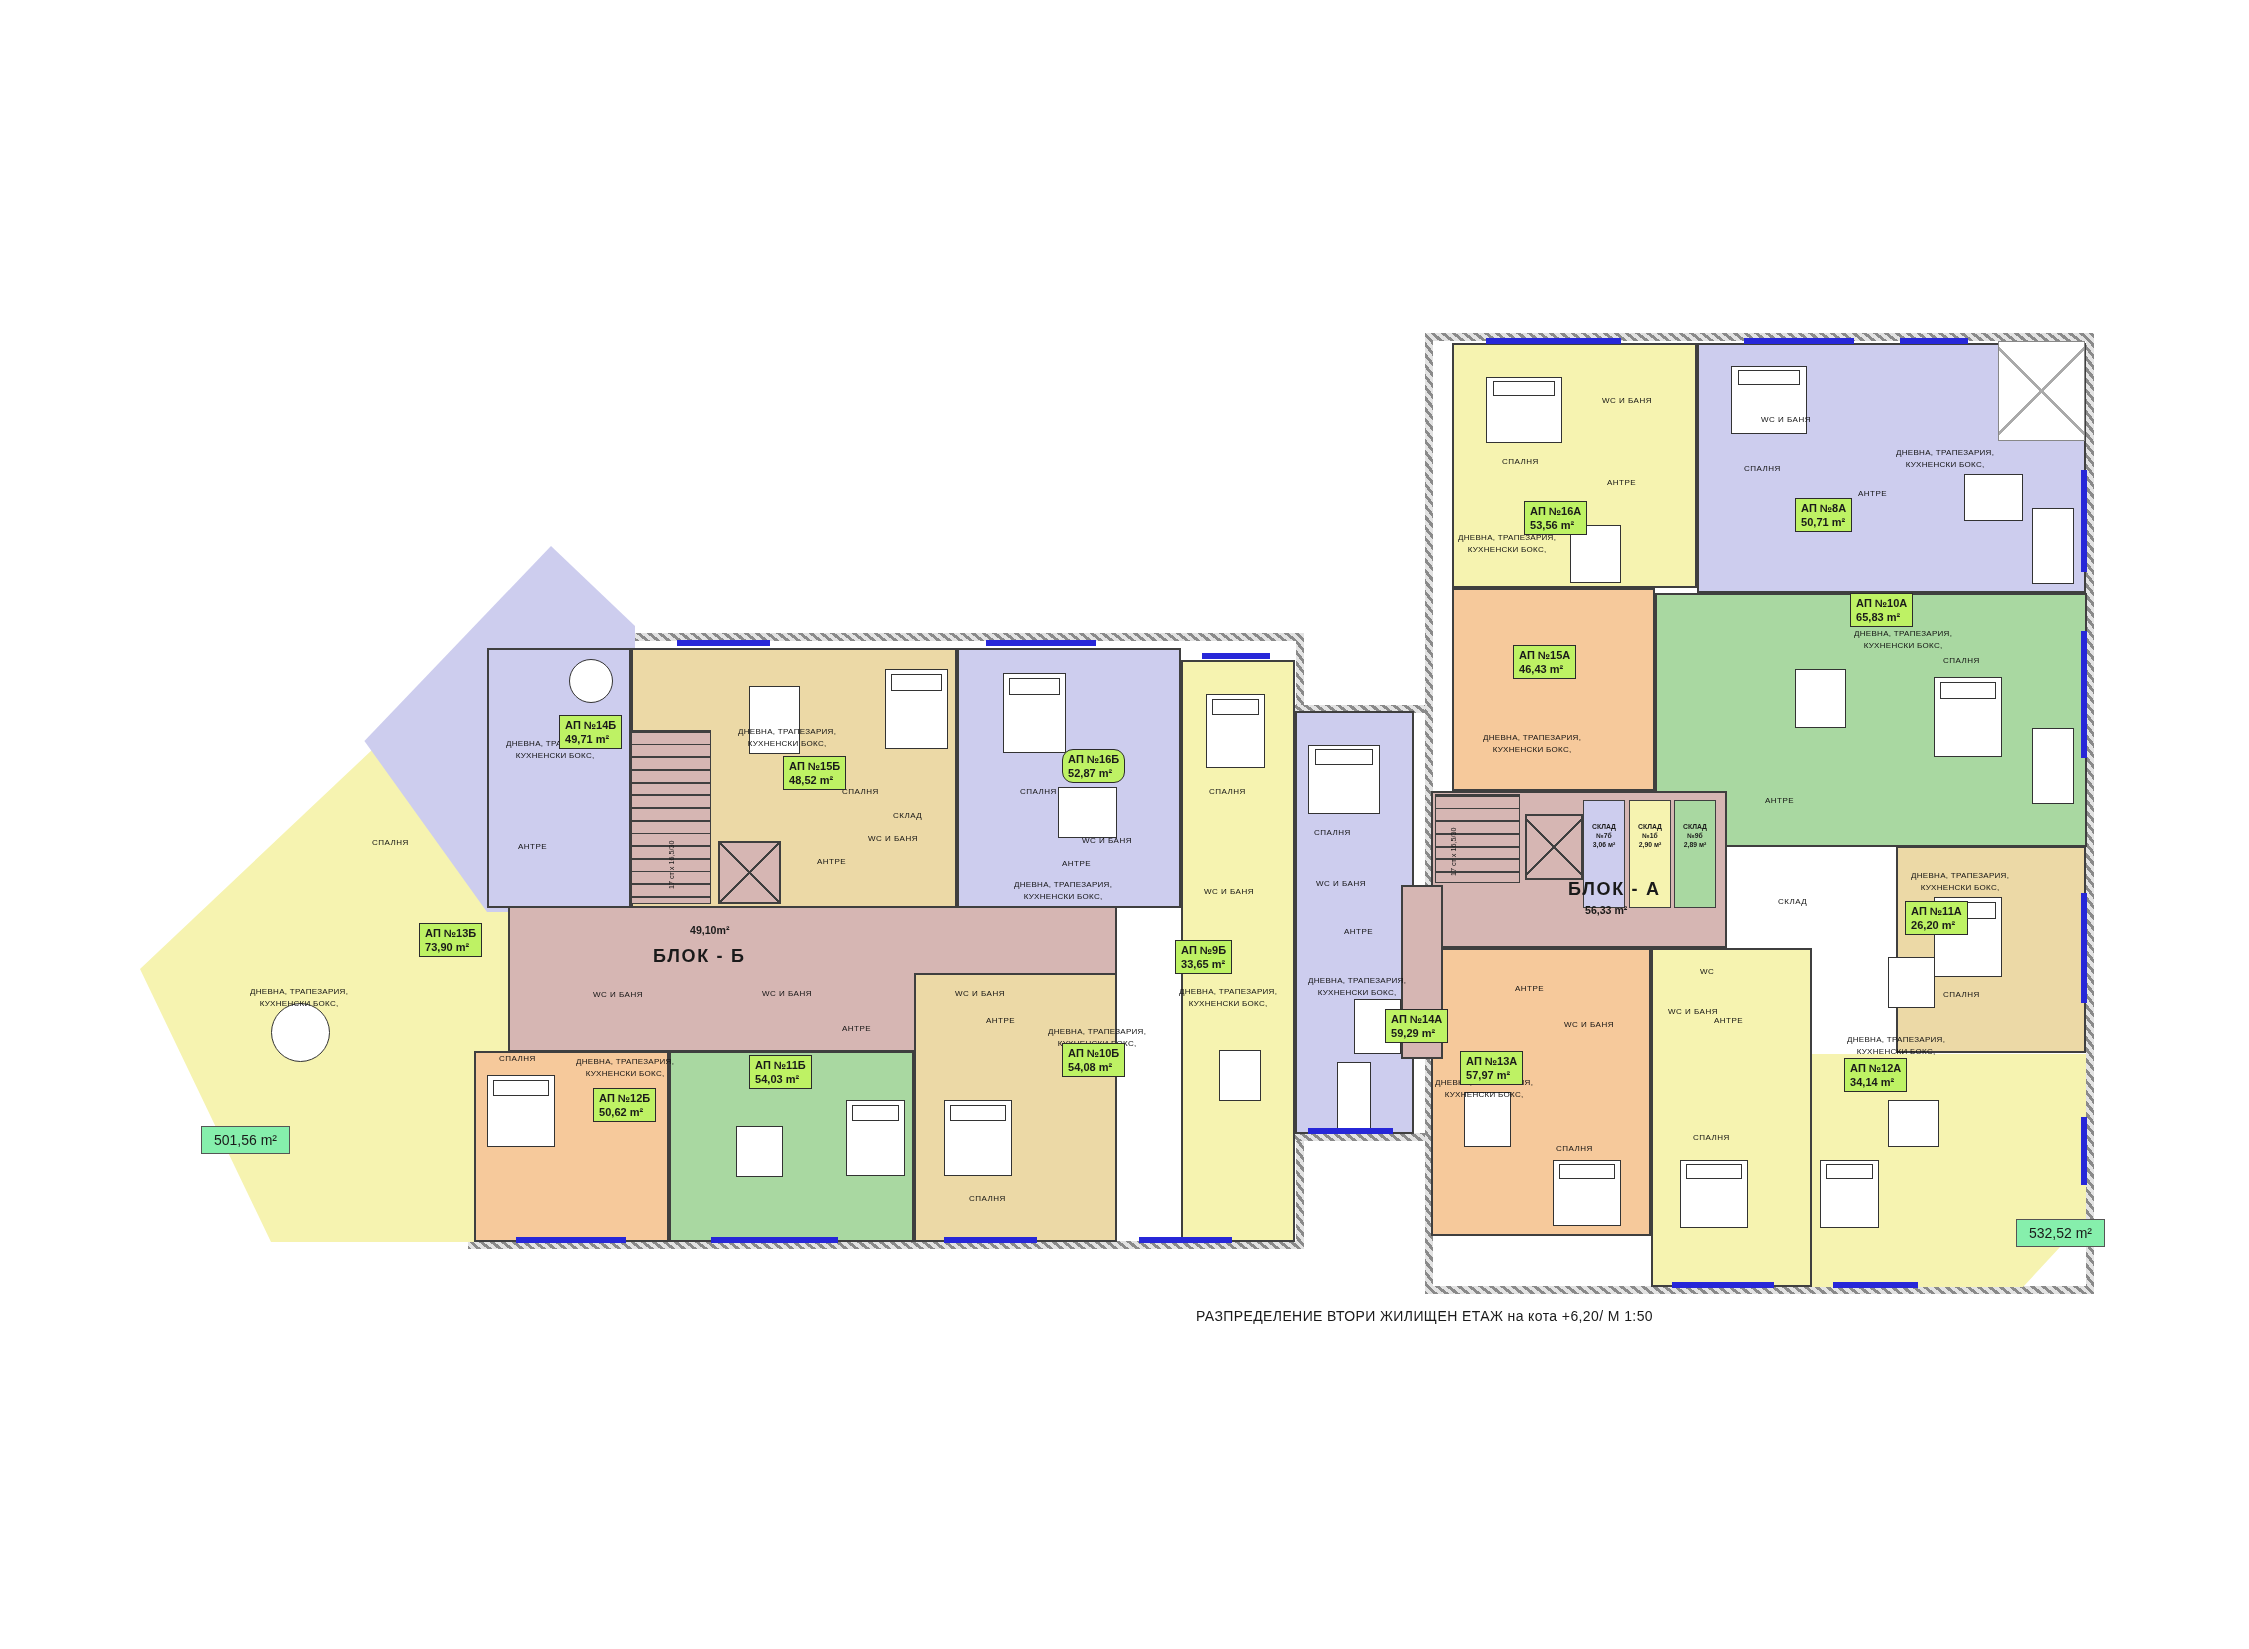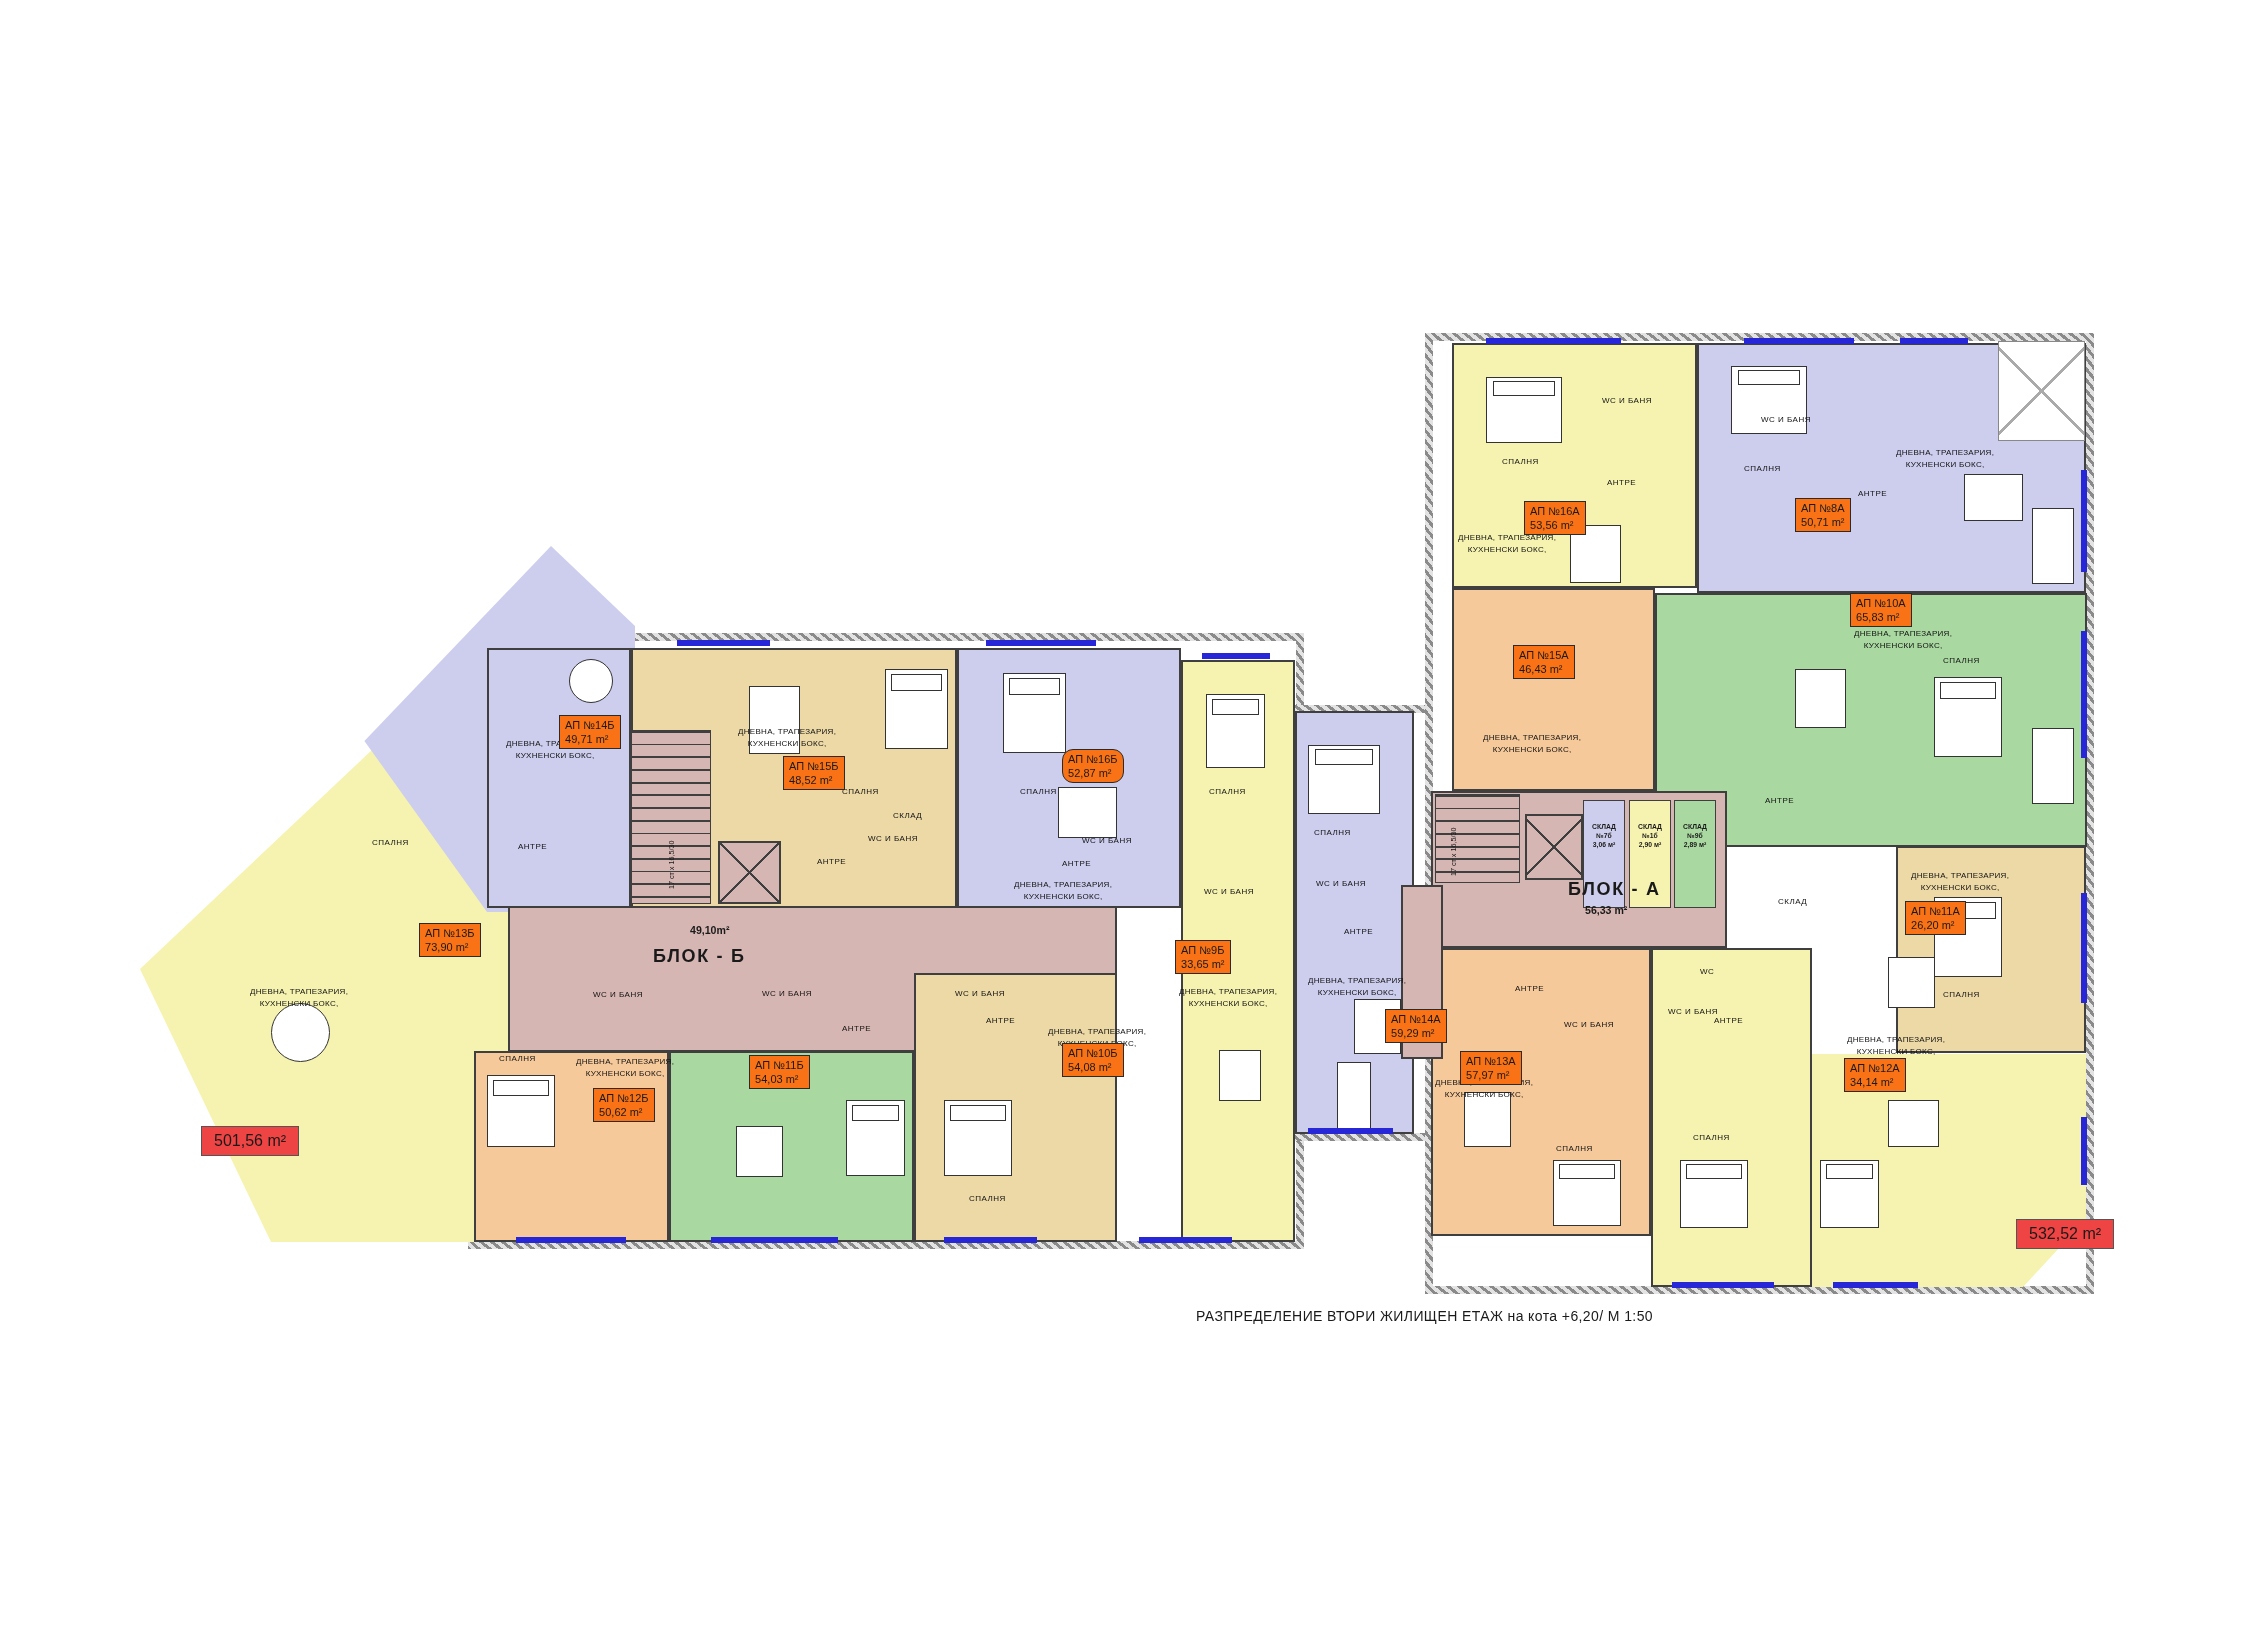"АП №16А" .apt-label { background: #f97316 -> #bef264; font-weight: normal -> bold }
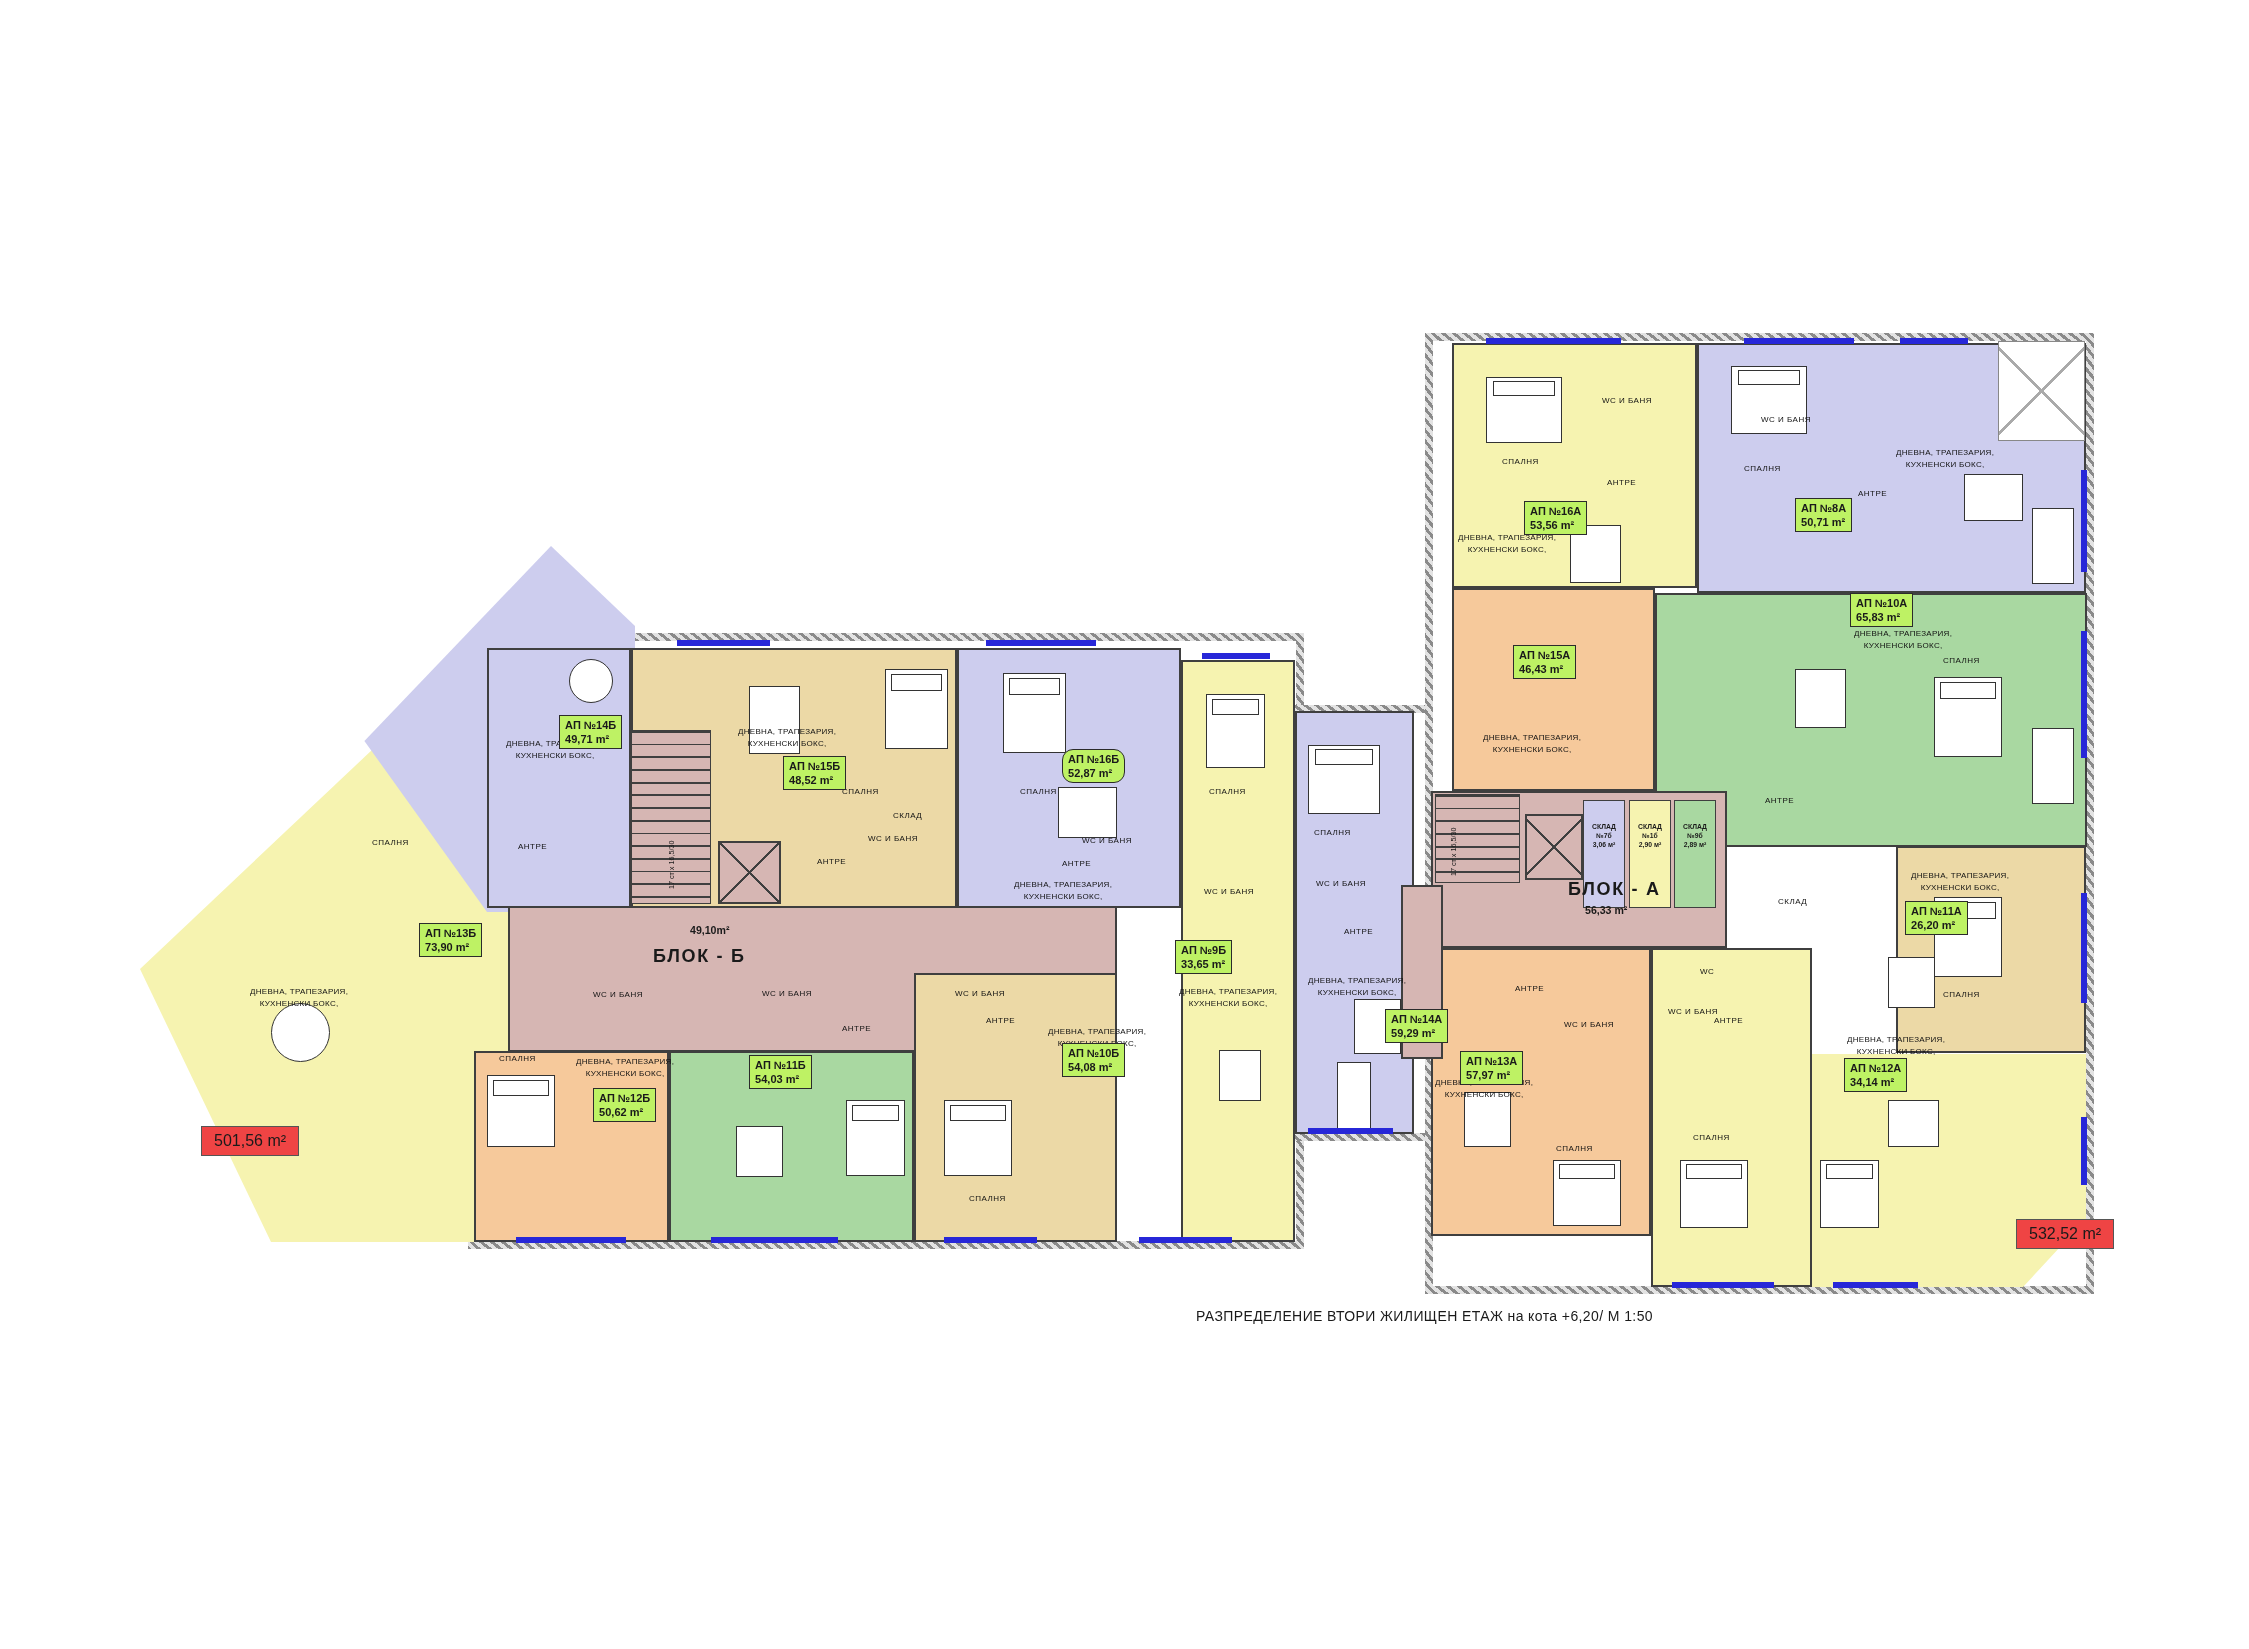"501,56 m²" .total-box { background: #ef4444 -> #86efac; font-size: 16px -> 14px }
